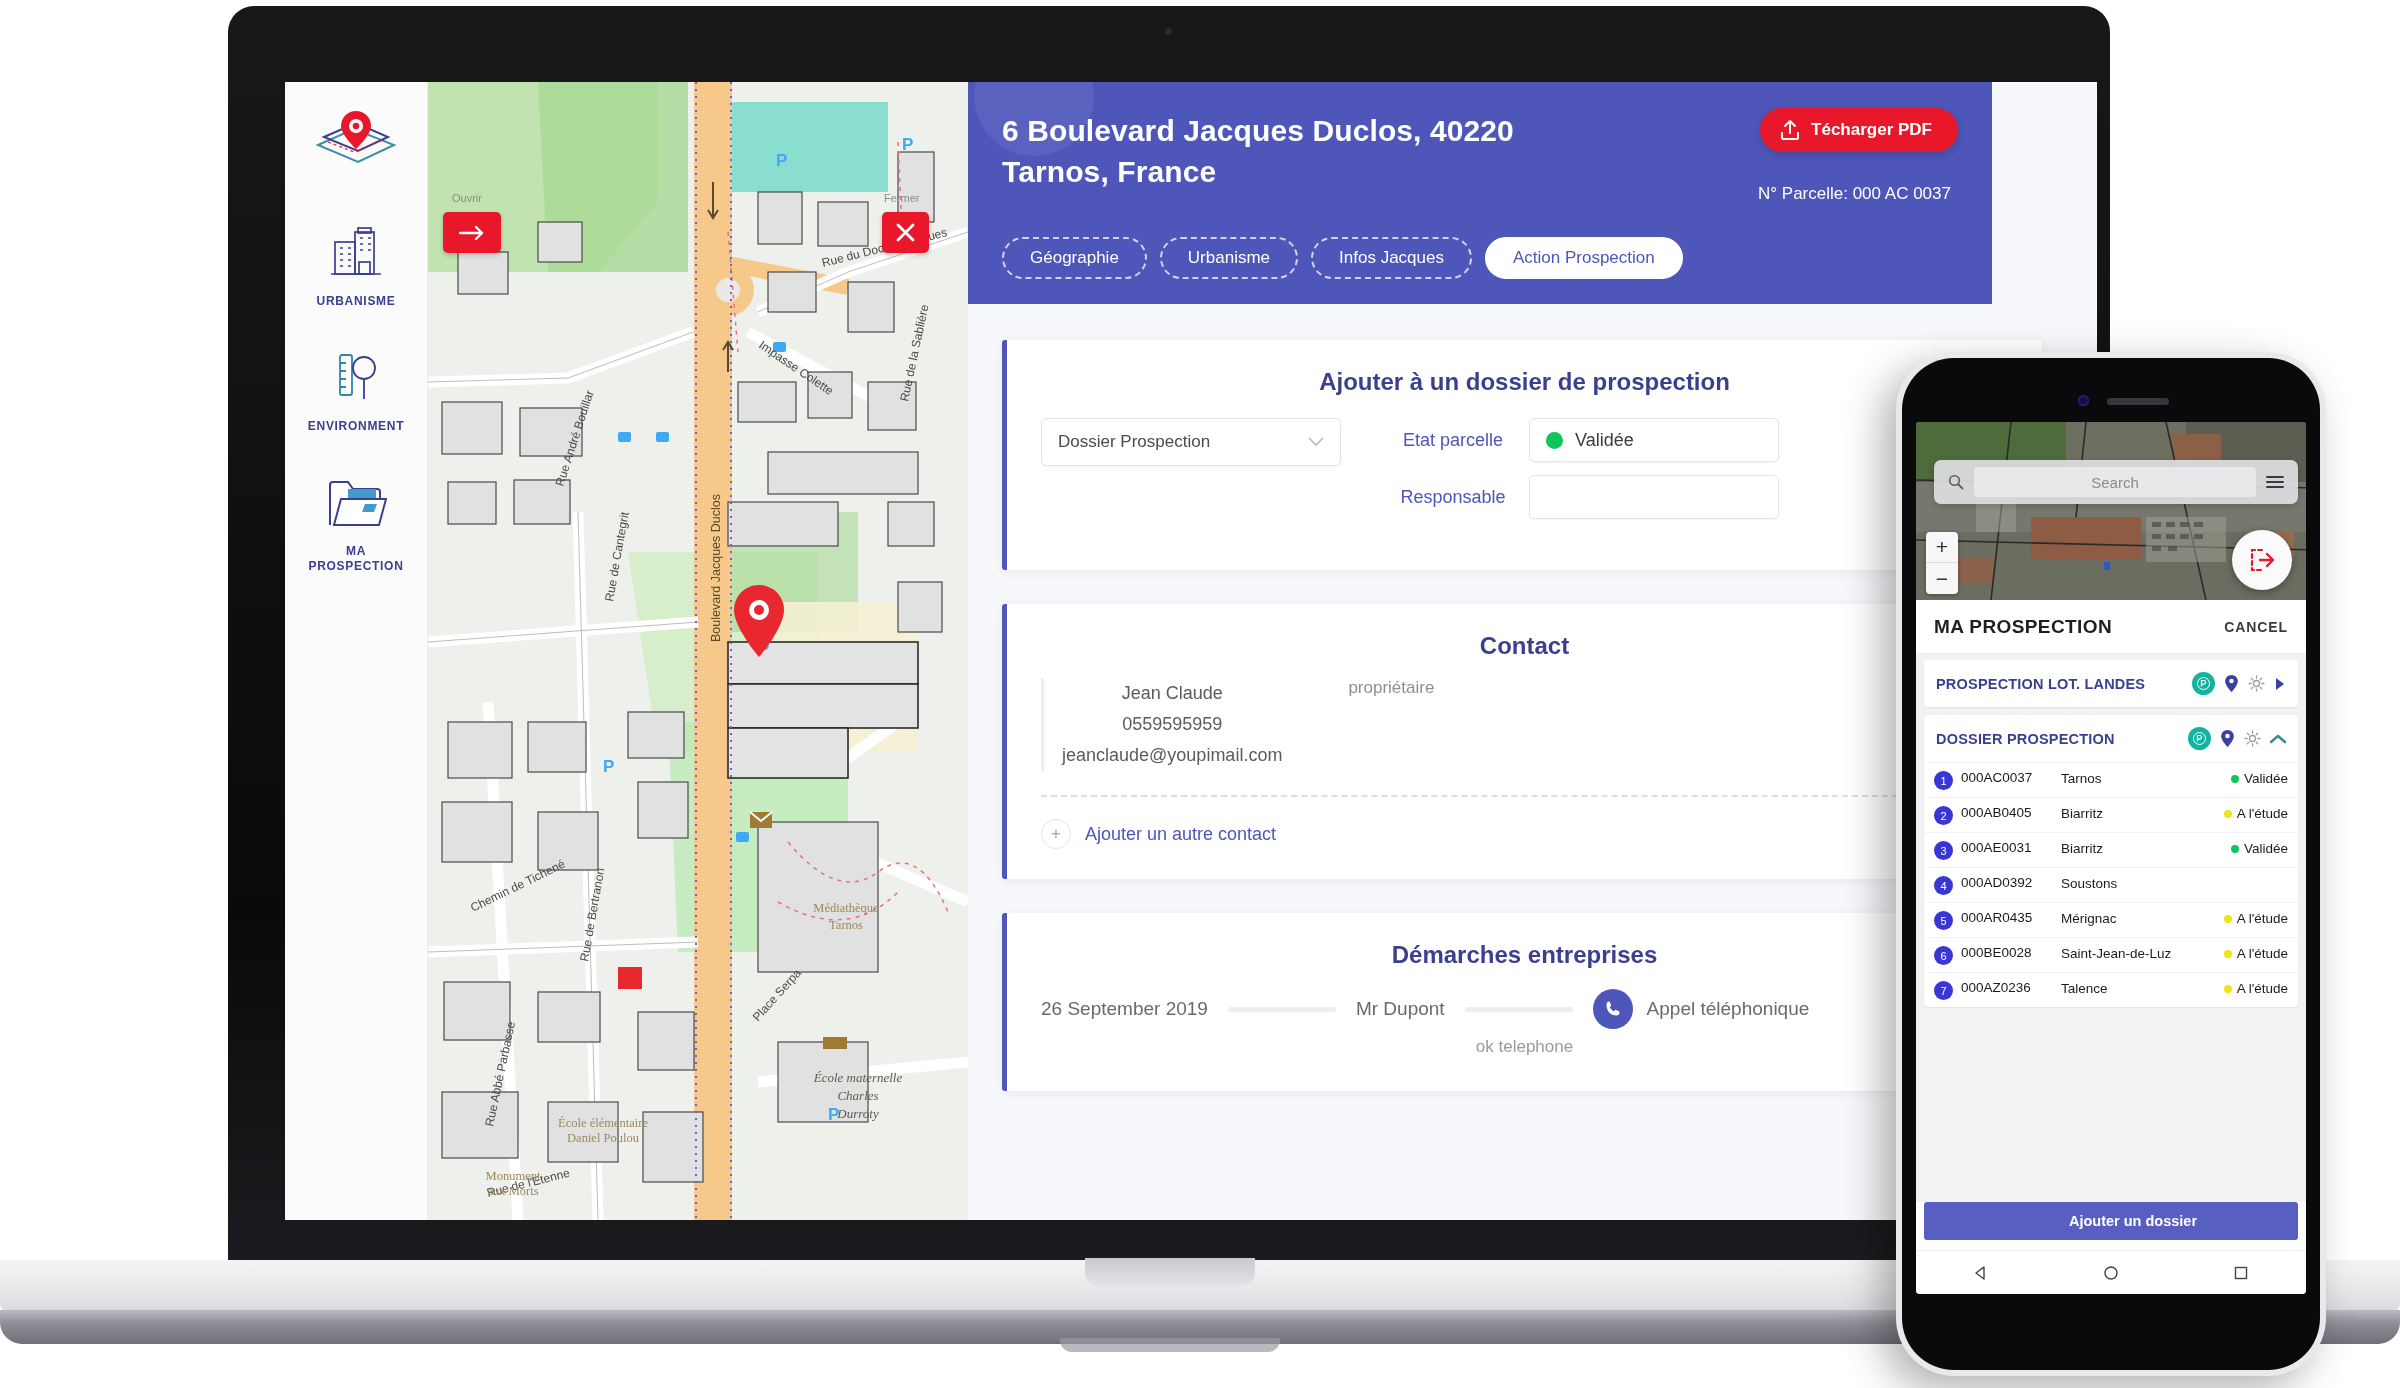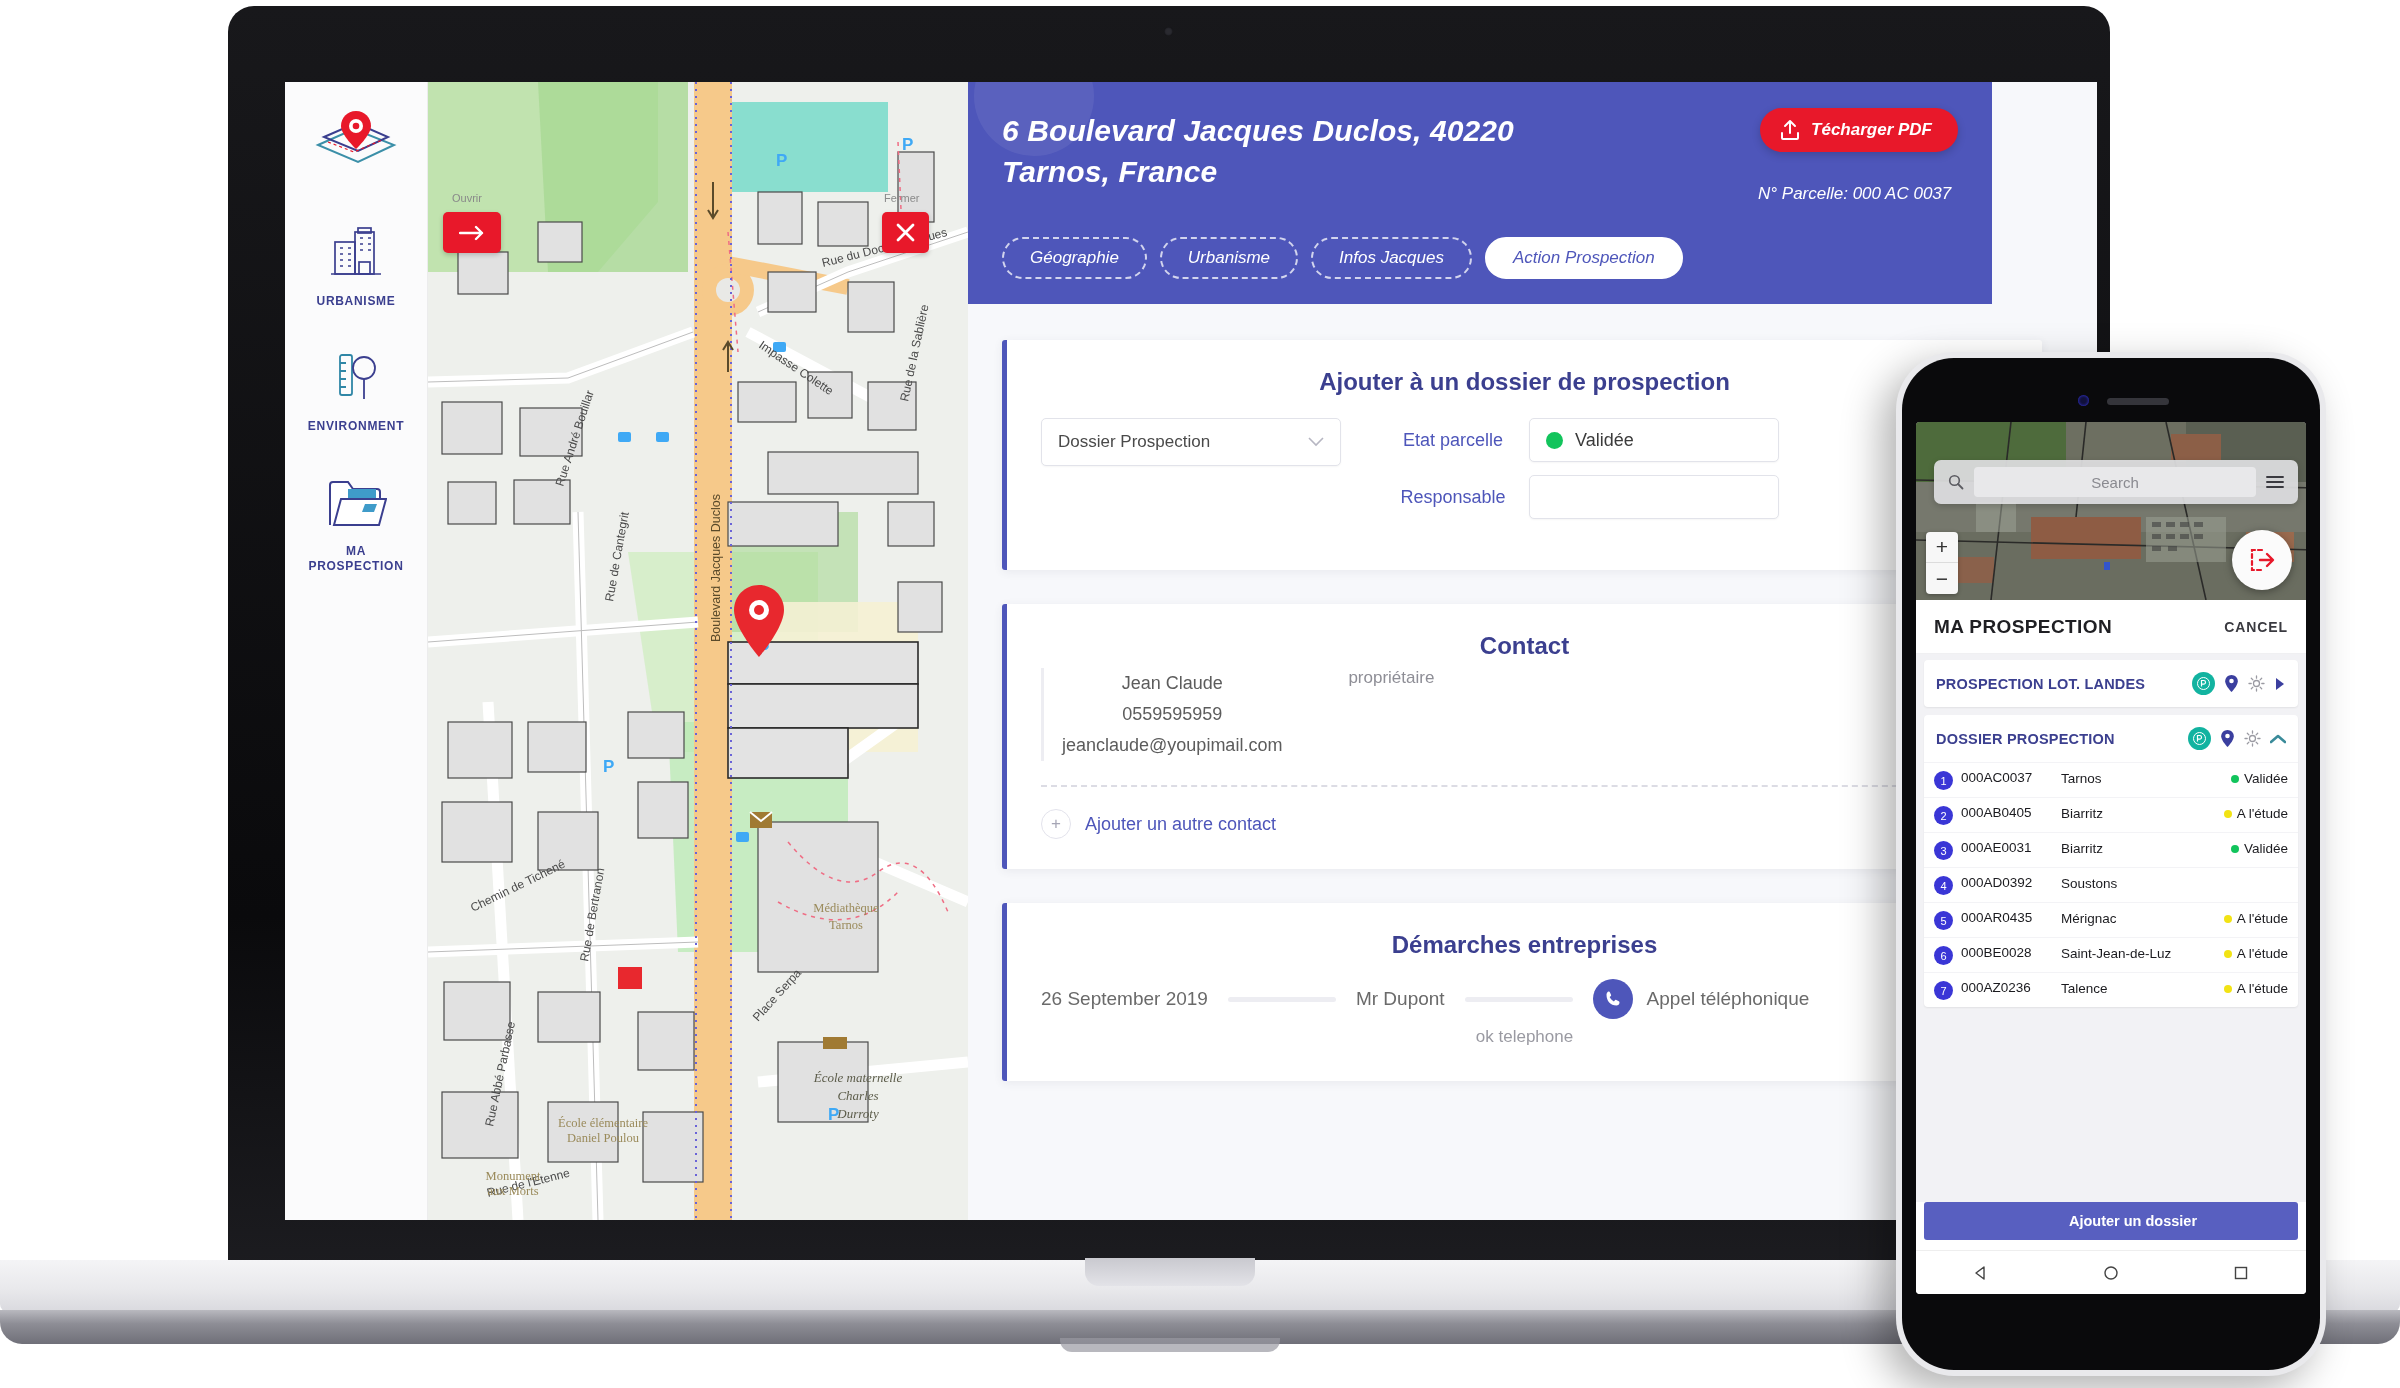"6 Boulevard Jacques Duclos, 40220" .hdr { font-style: italic -> none }
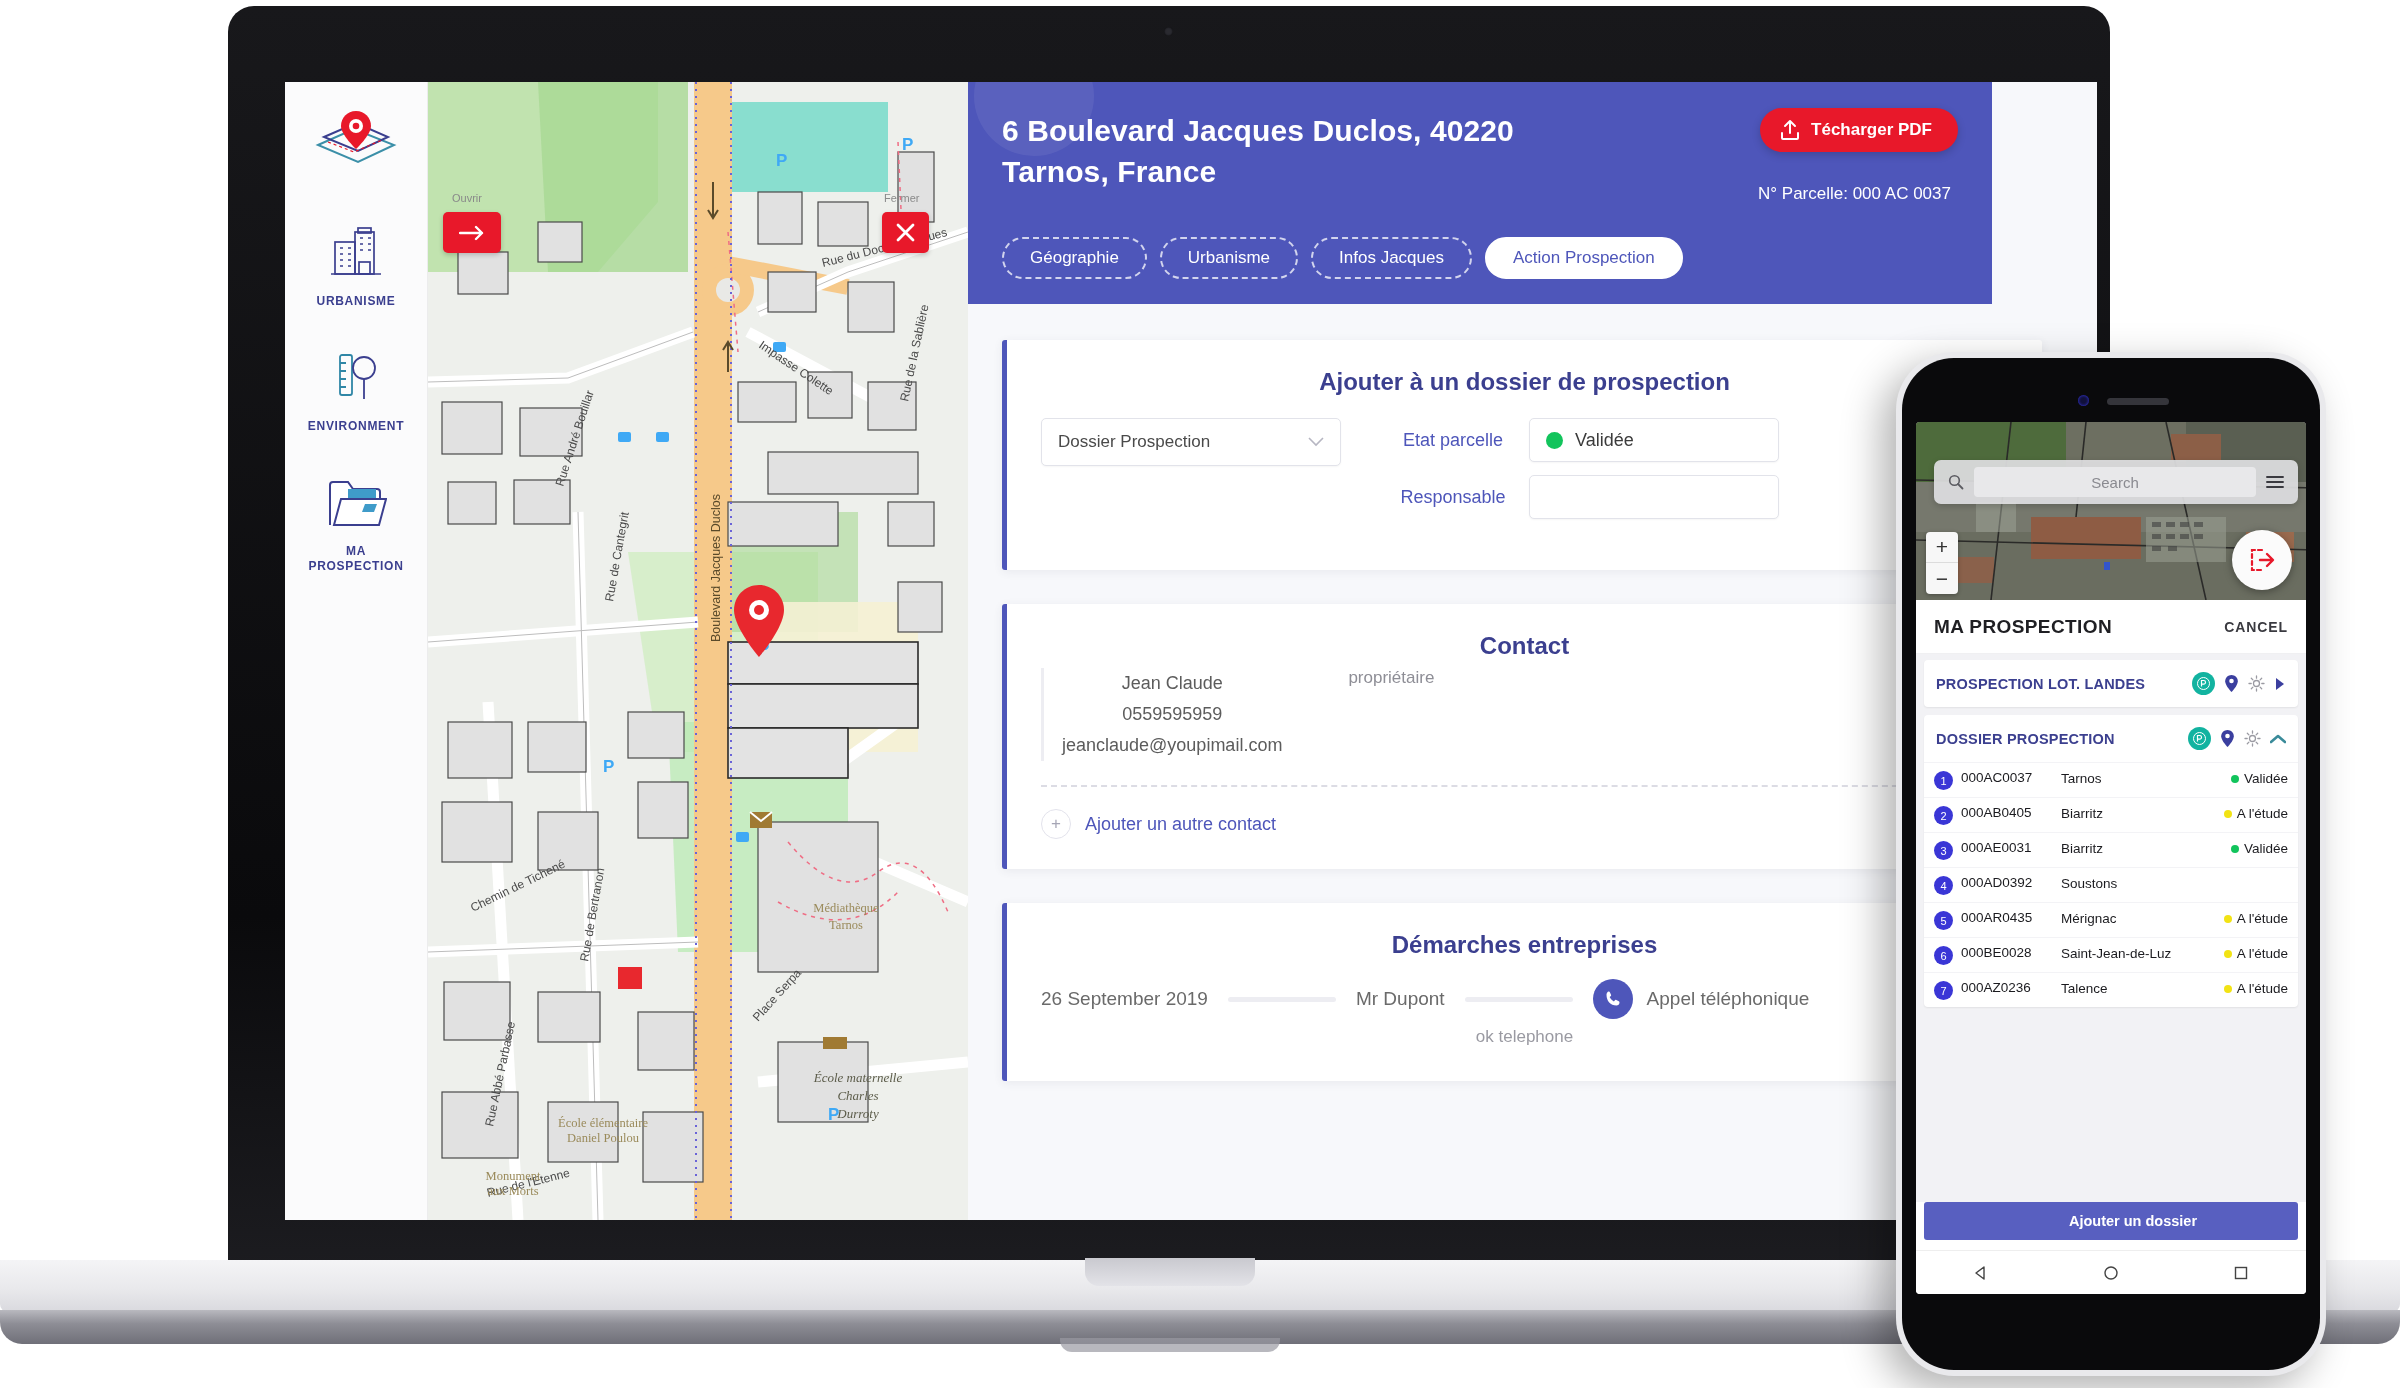"Jean Claude" .contact-block { margin-top: 8px -> 18px }
